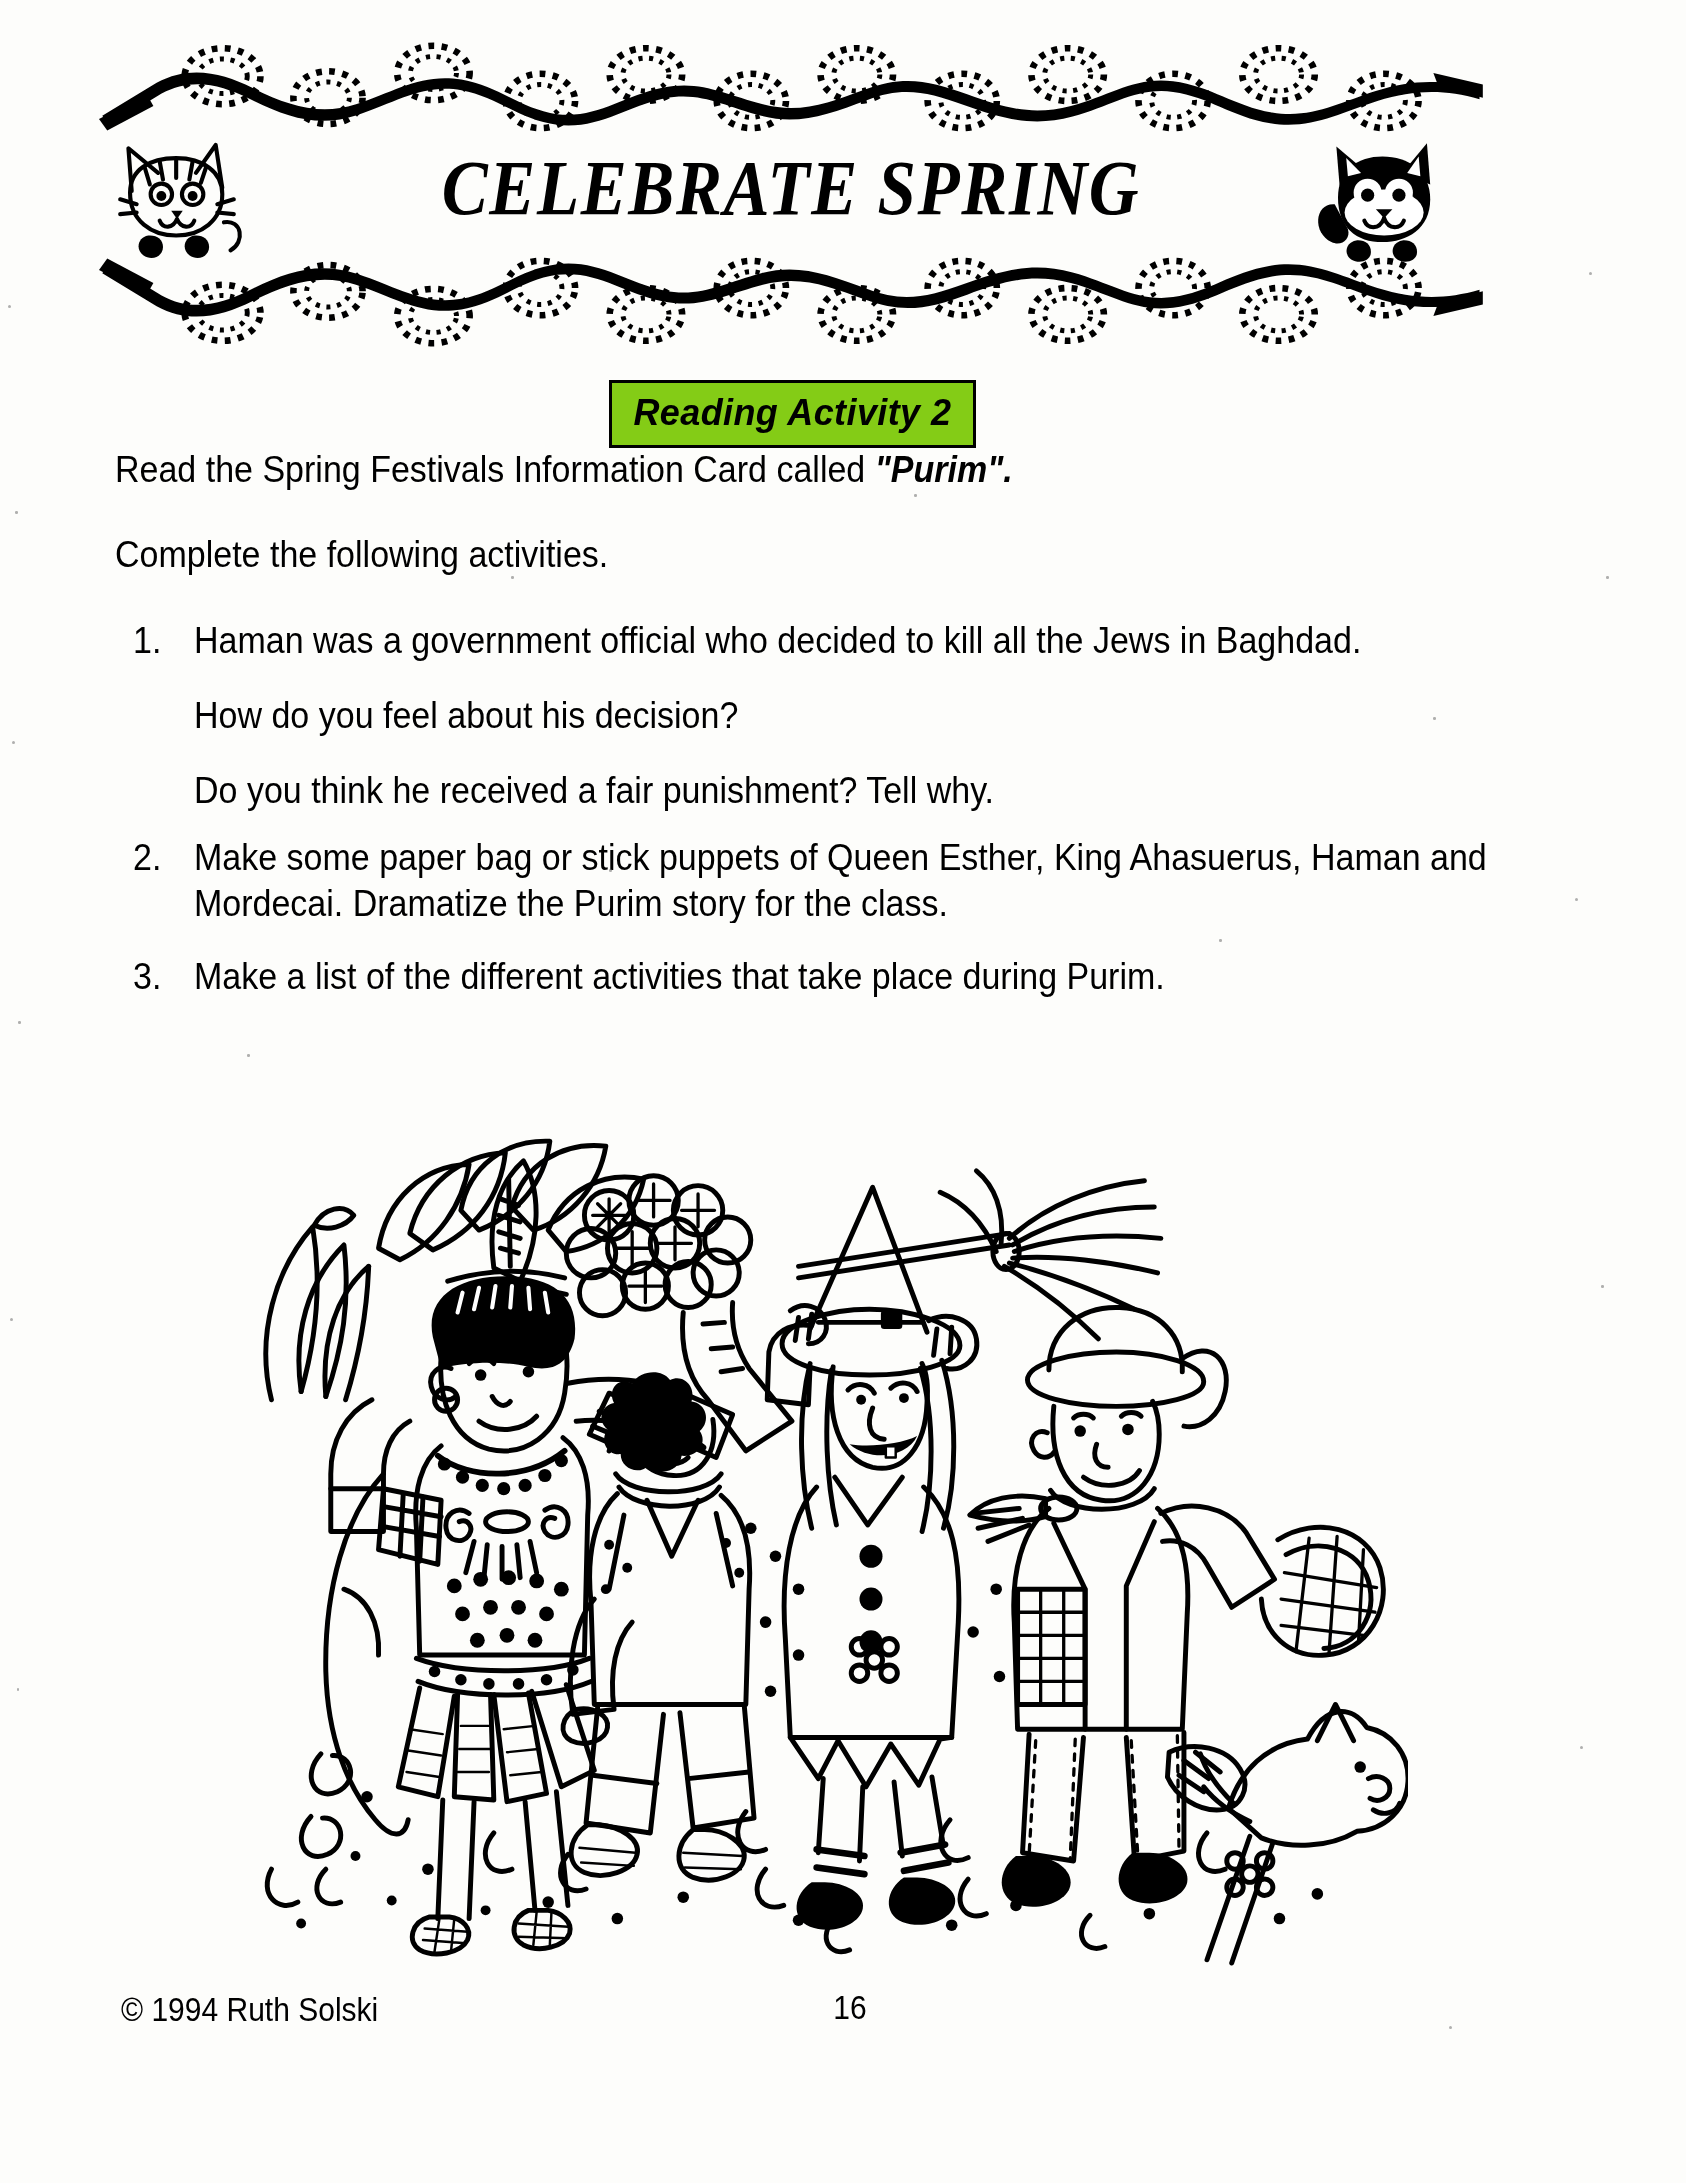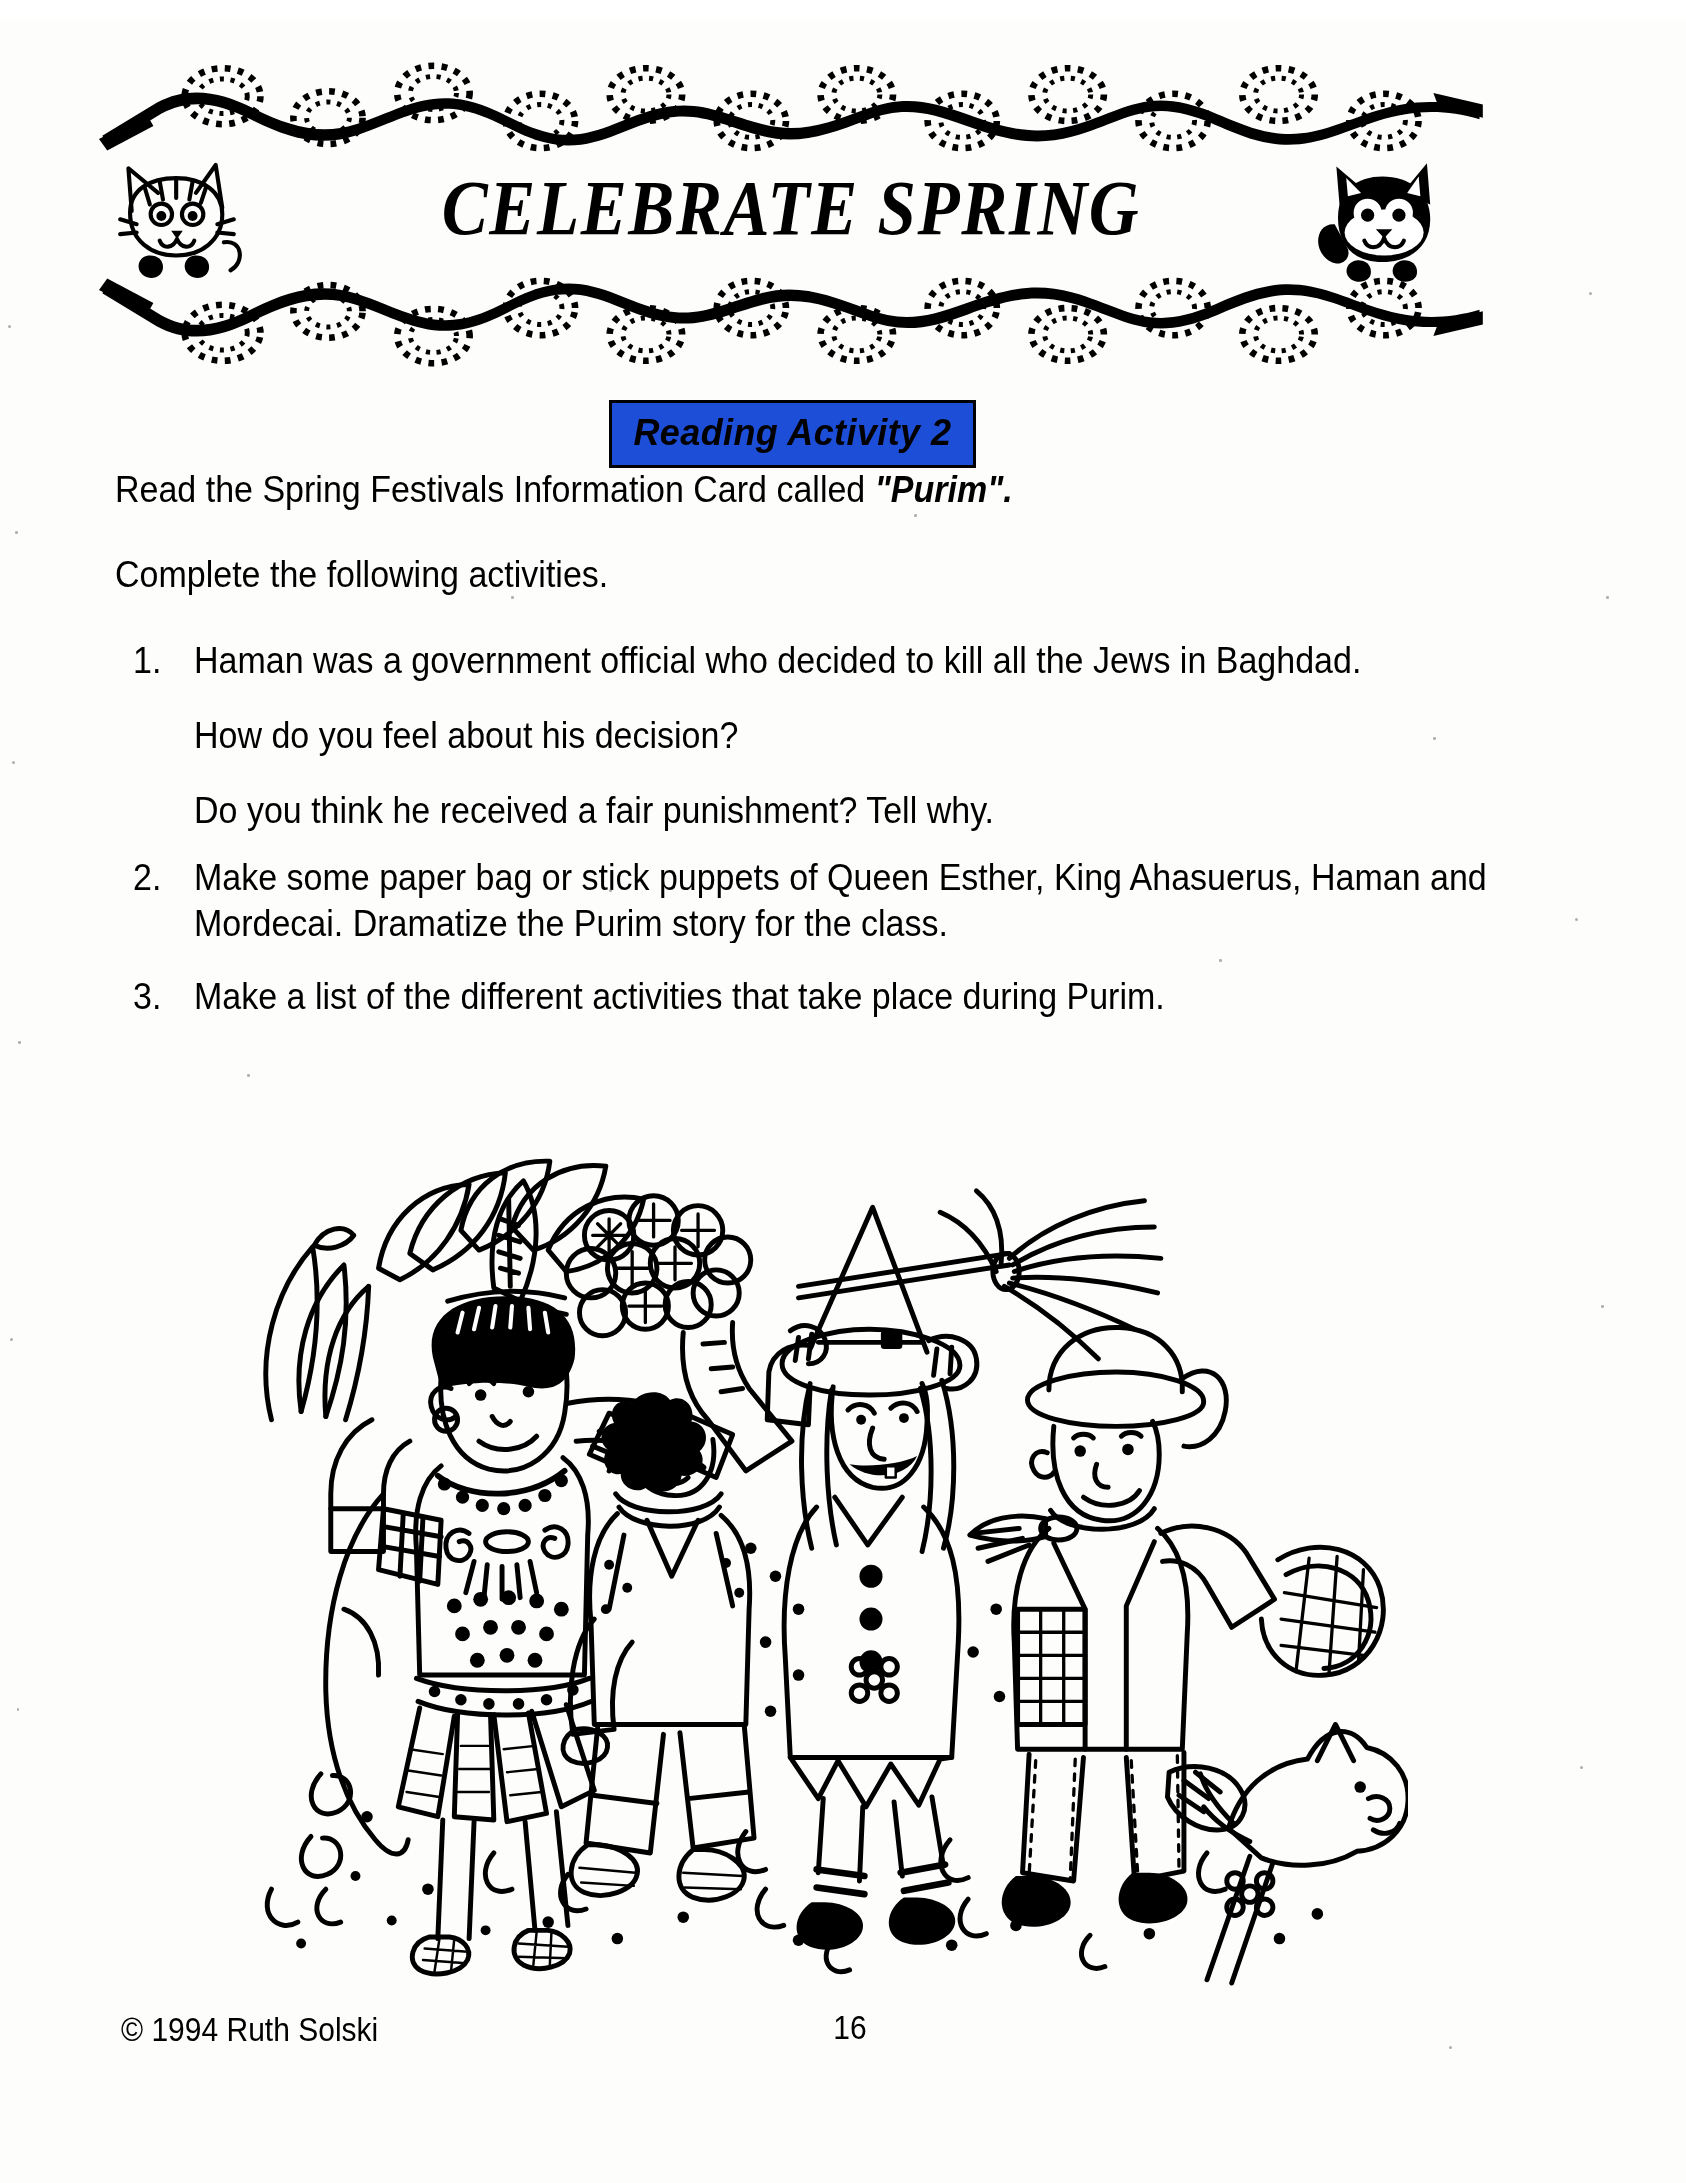"CELEBRATE SPRING" .page { margin-top: 20px -> none }
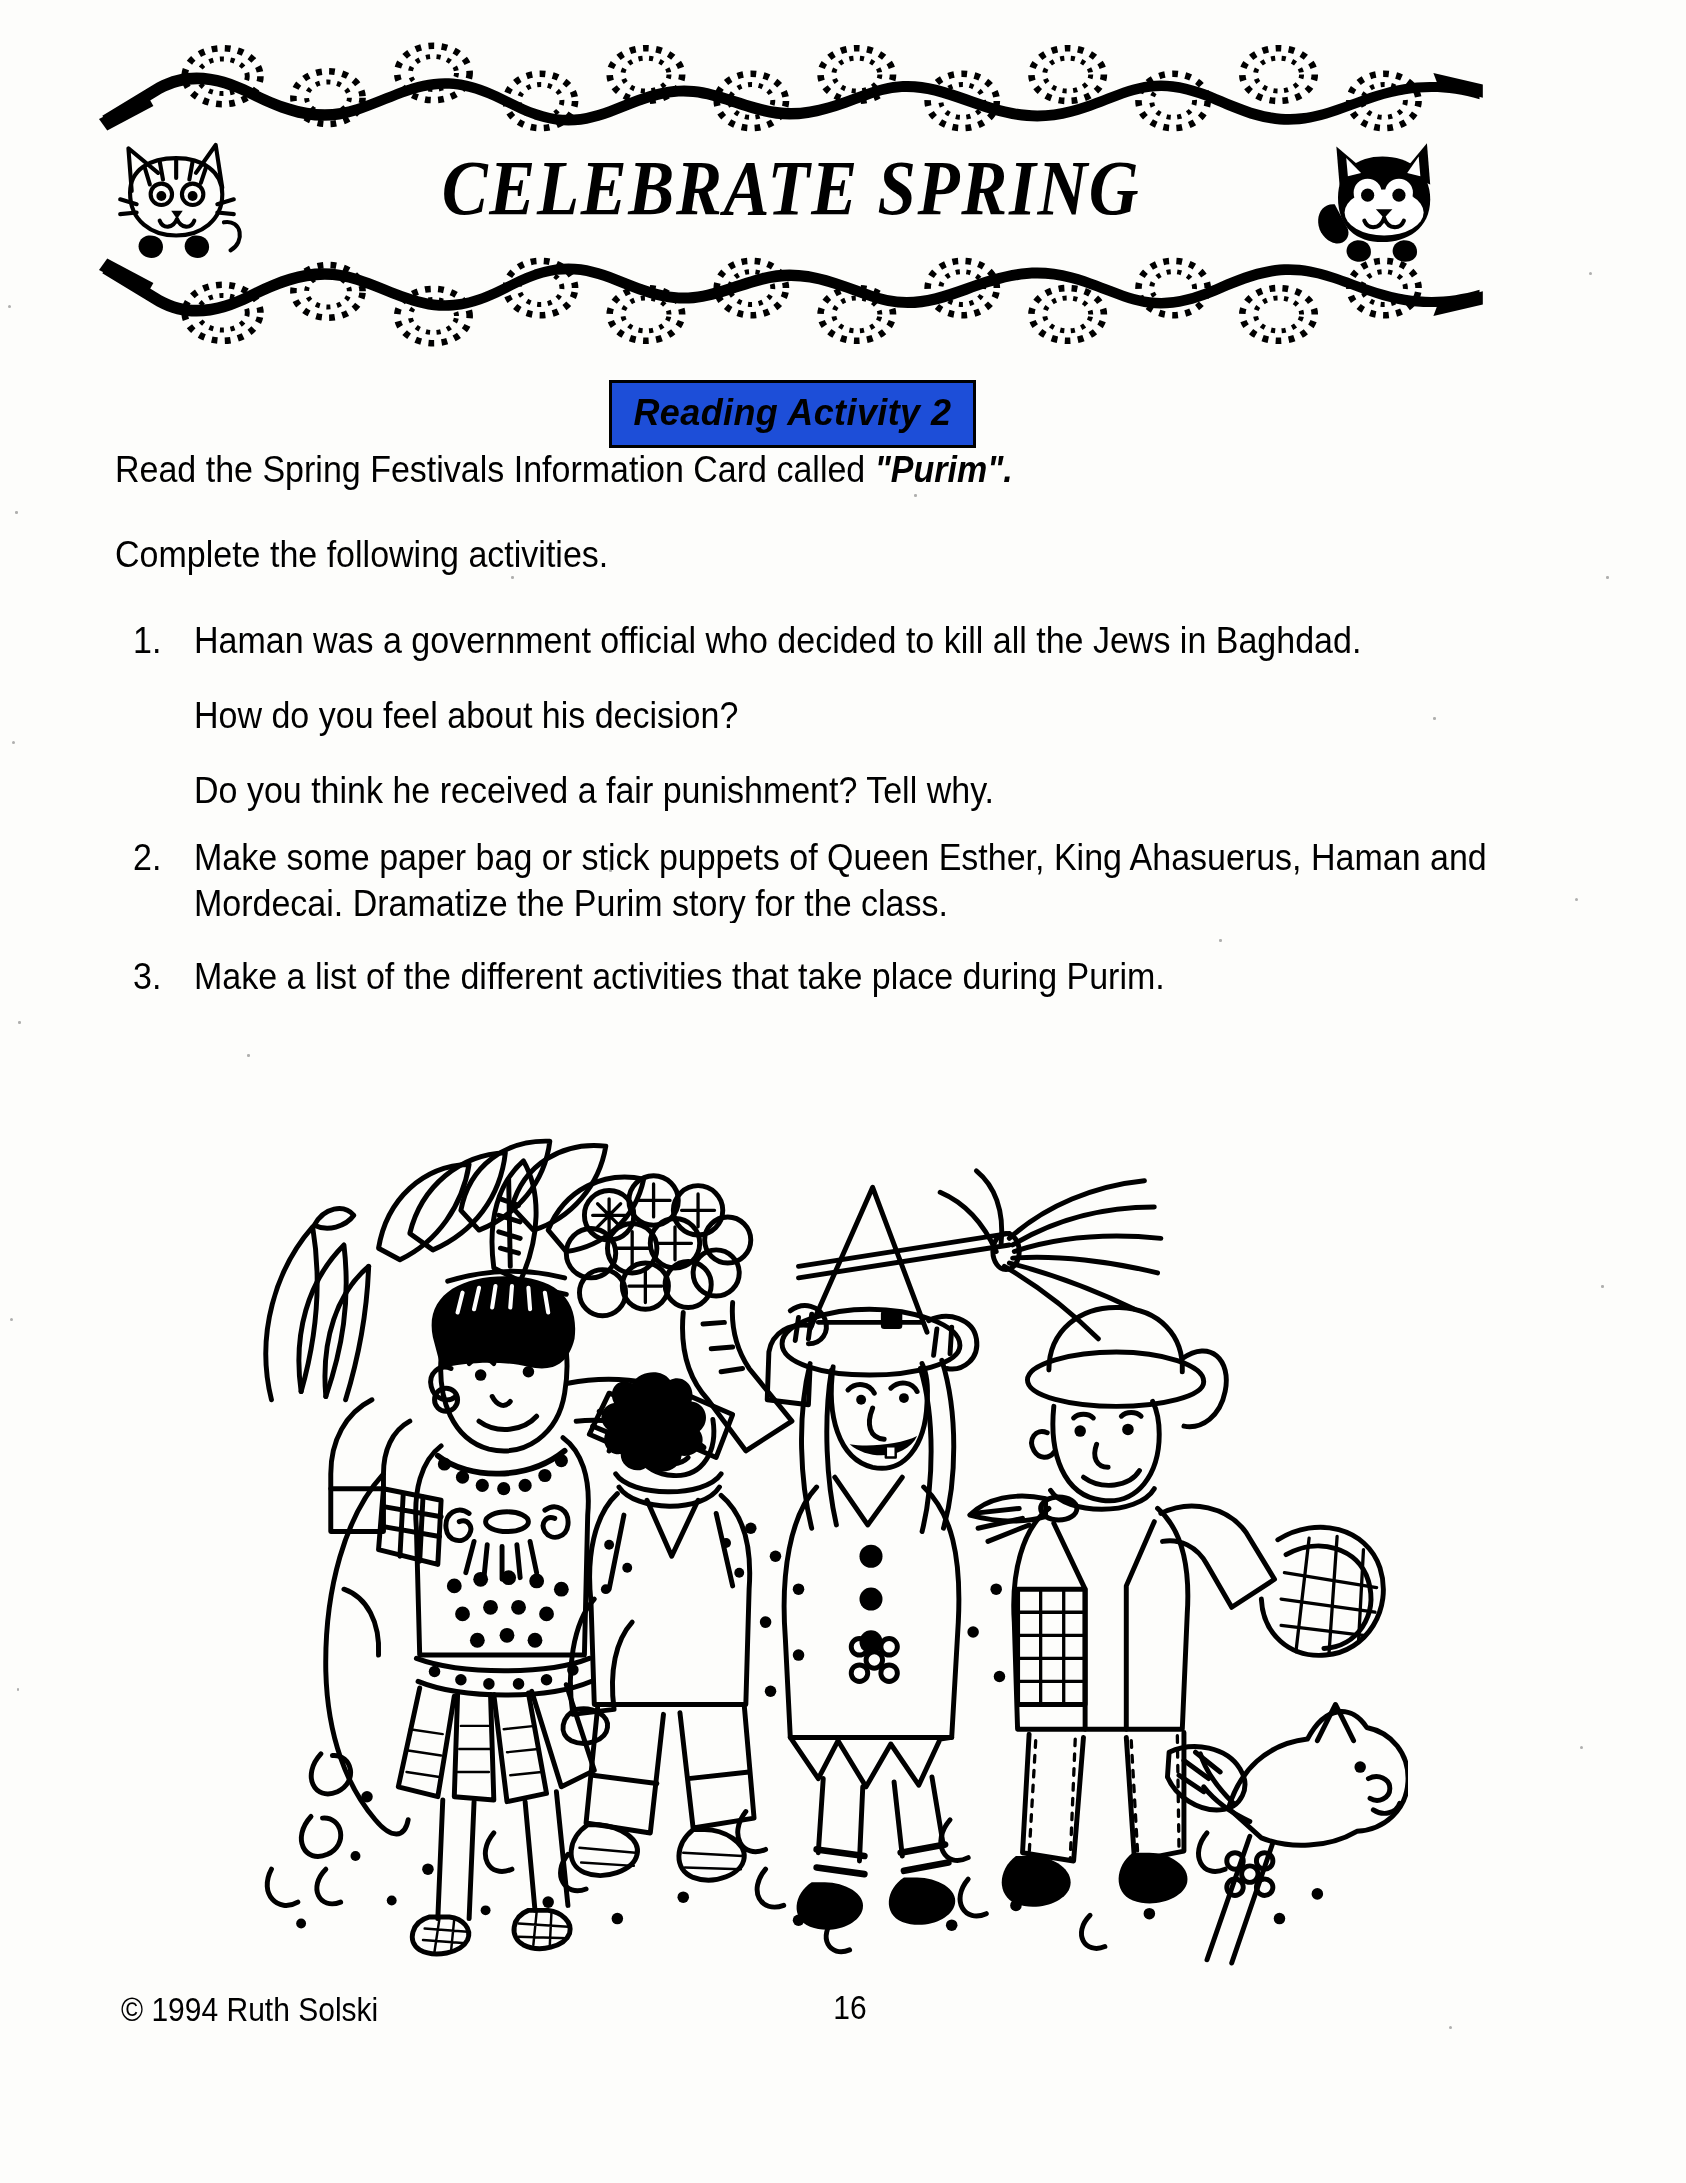"Reading Activity 2" .activity-box { background: #1d4ed8 -> #84cc16 }
